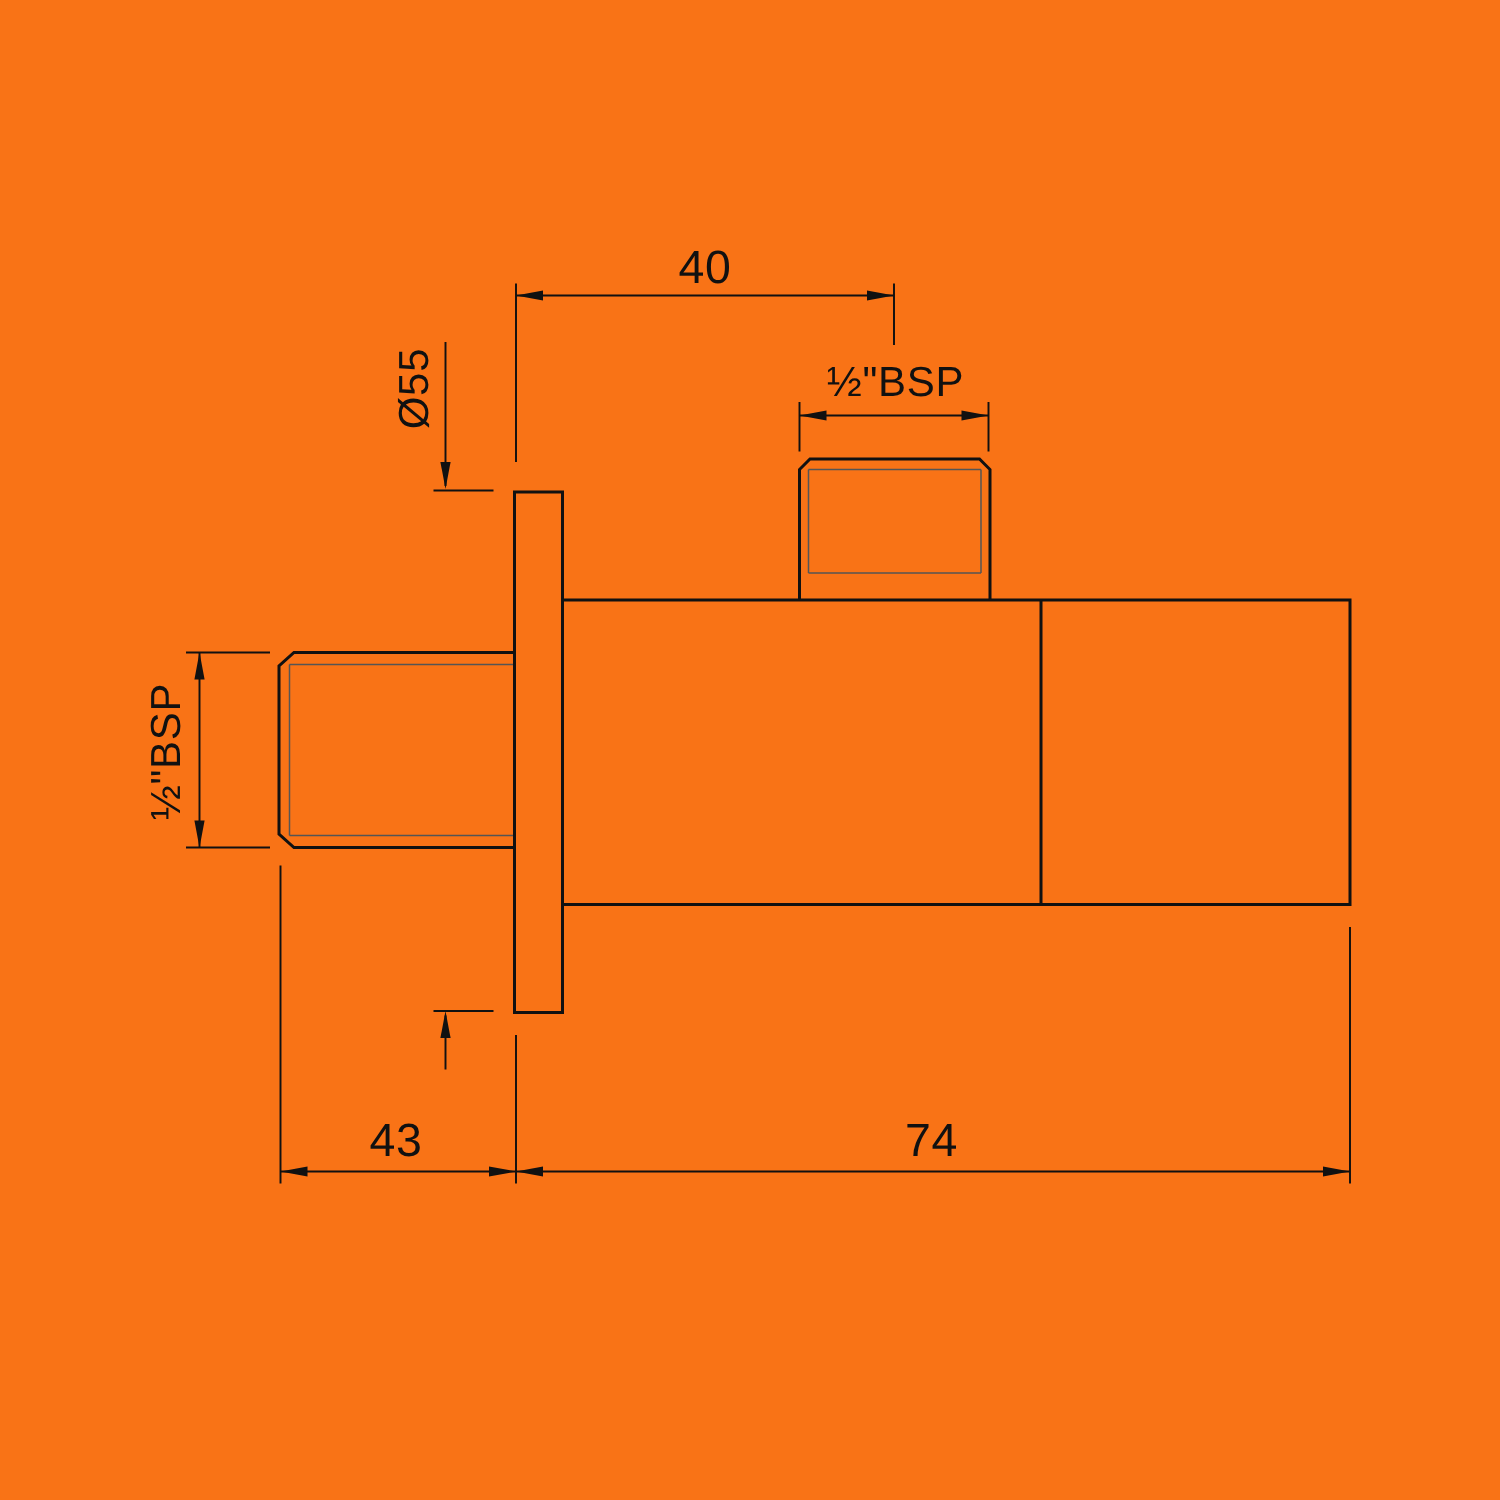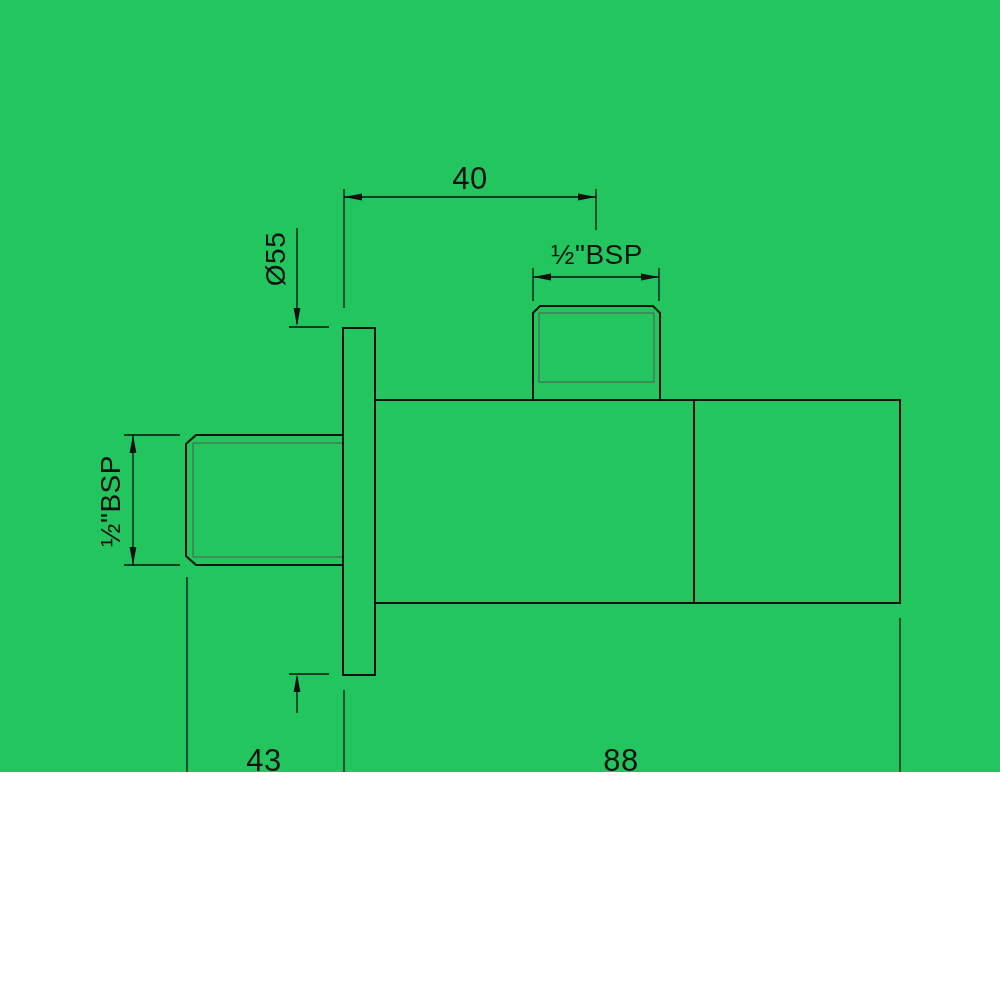"40" #canvas { background: #22c55e -> #f97316; height: 772px -> 1000px }
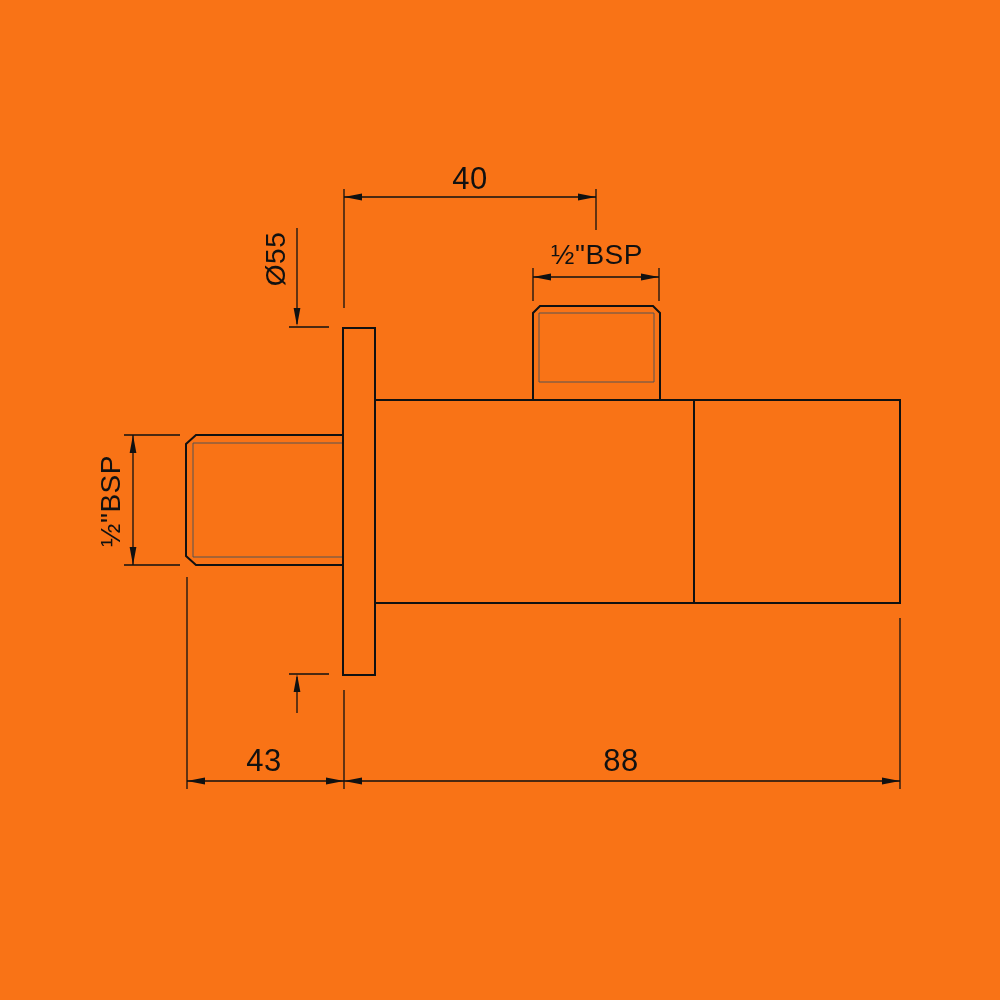"88" div.dim-label { text: 88 -> 74 }
